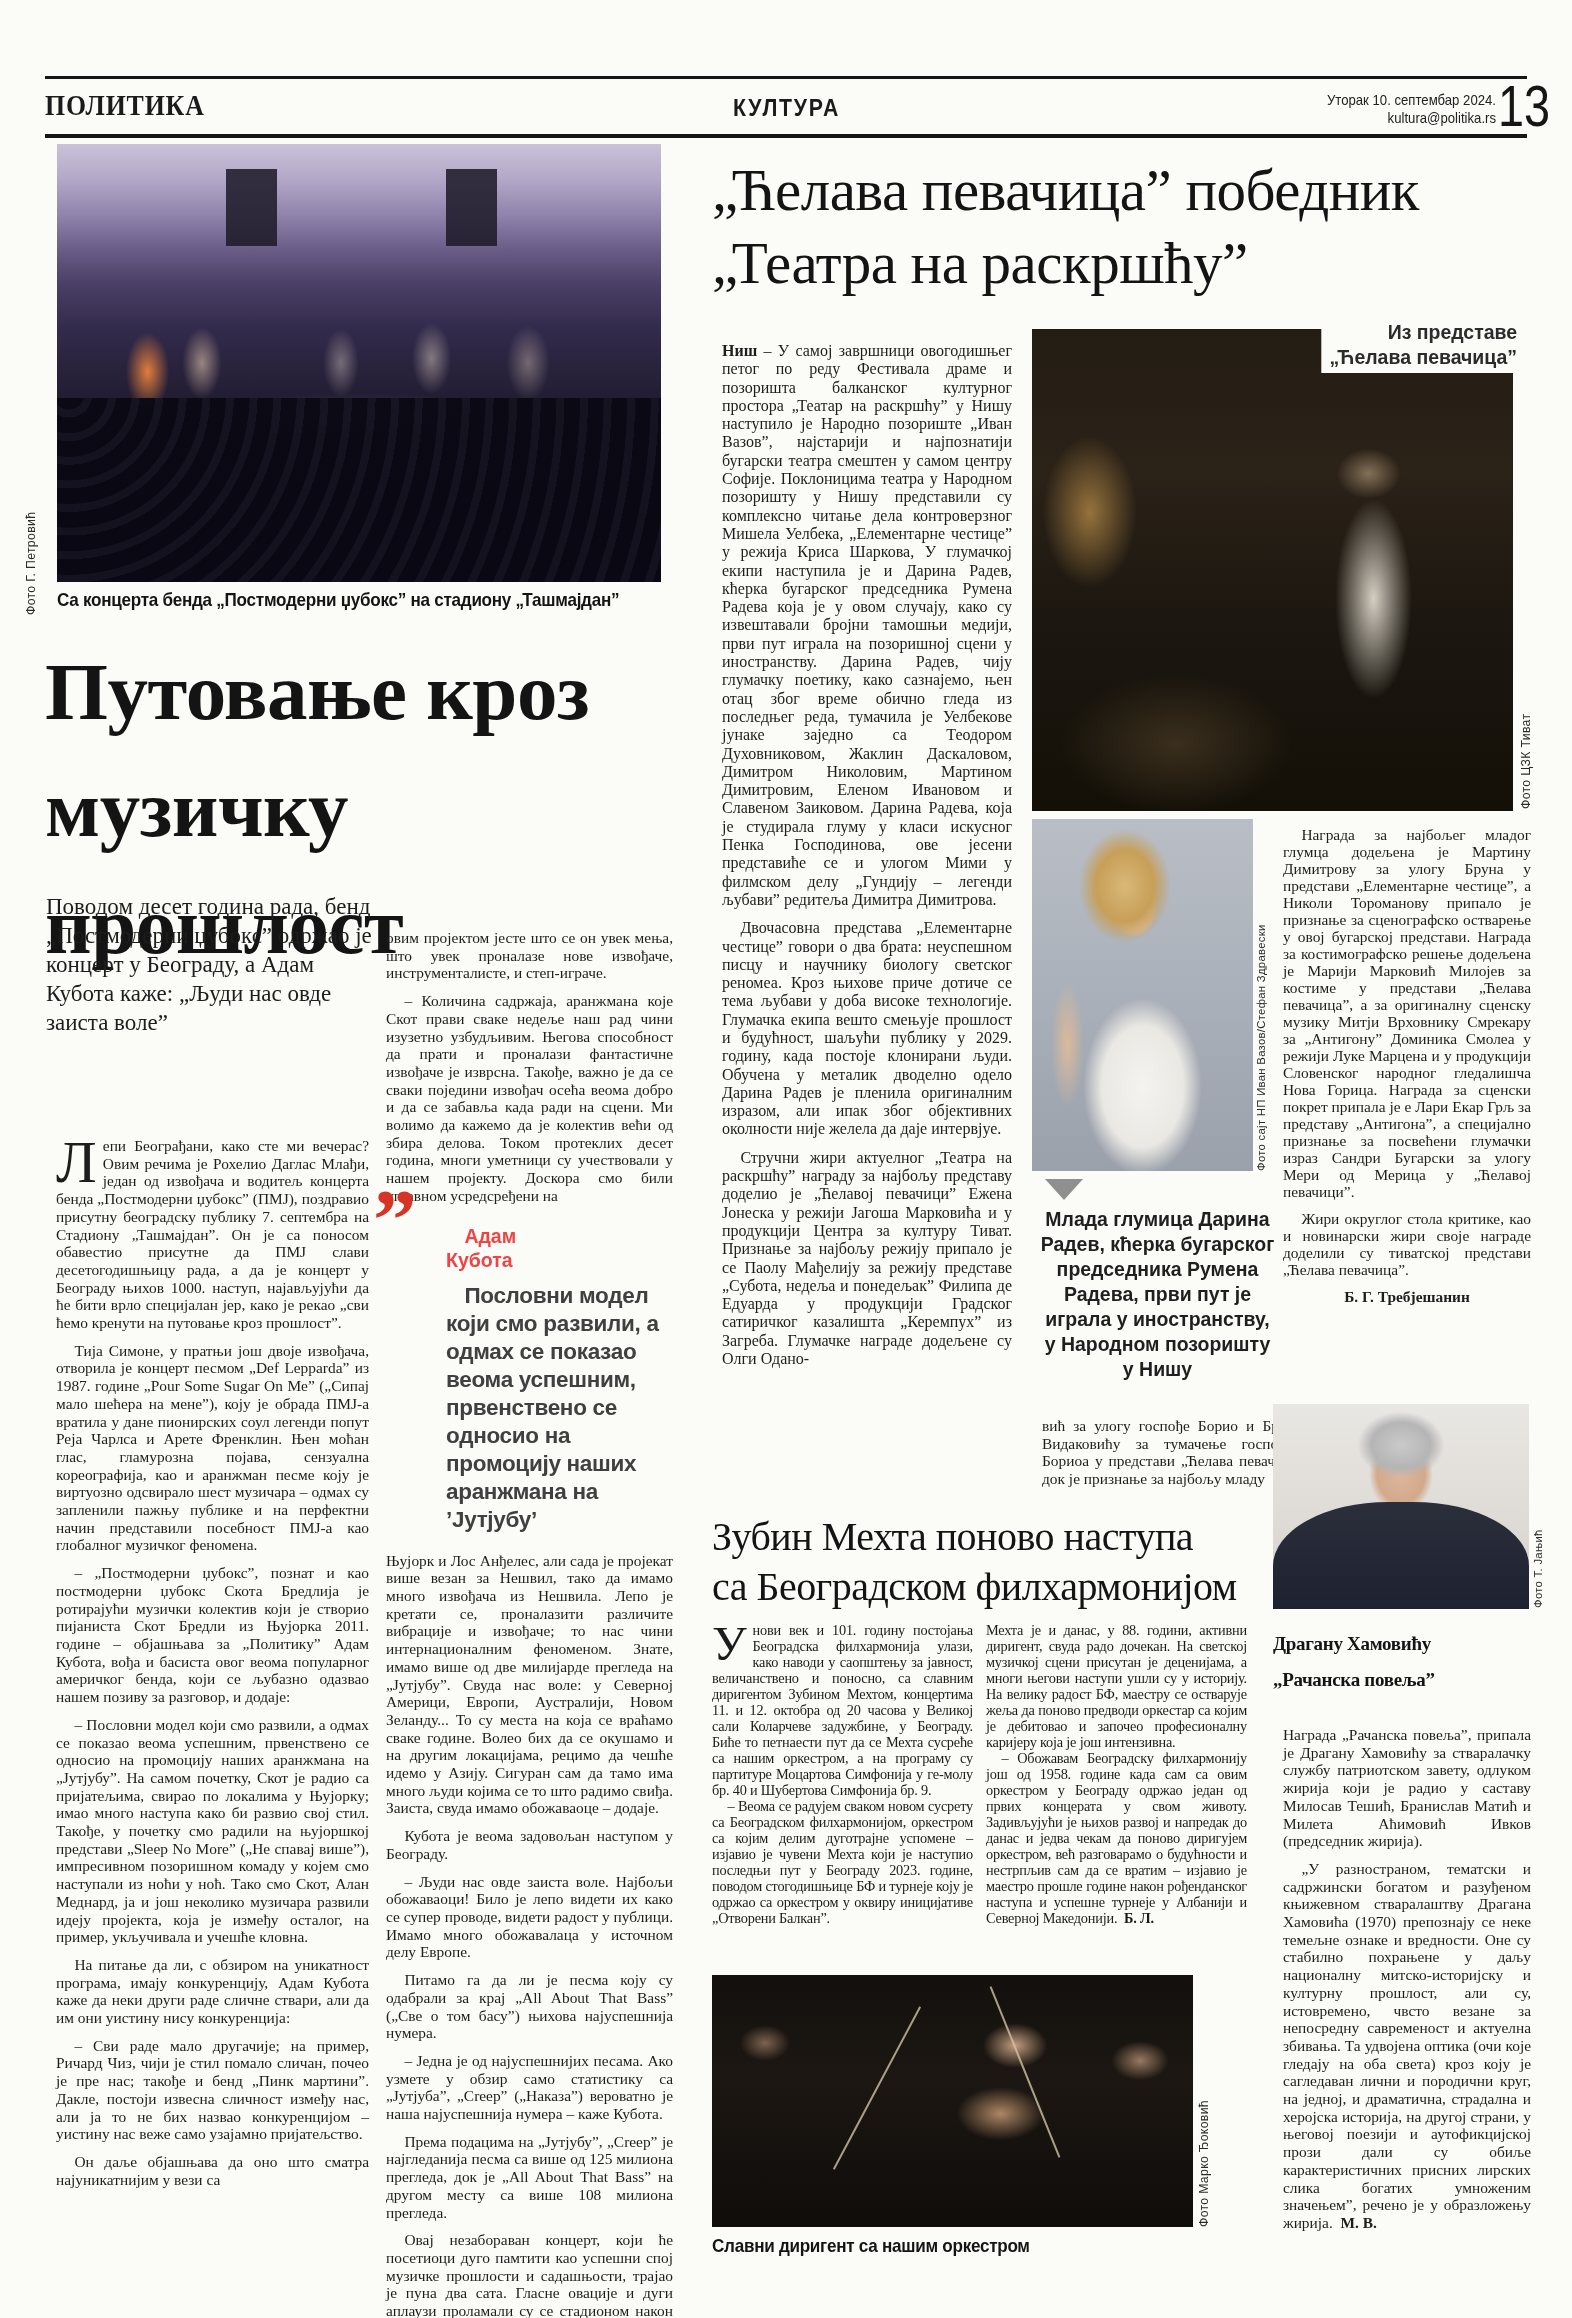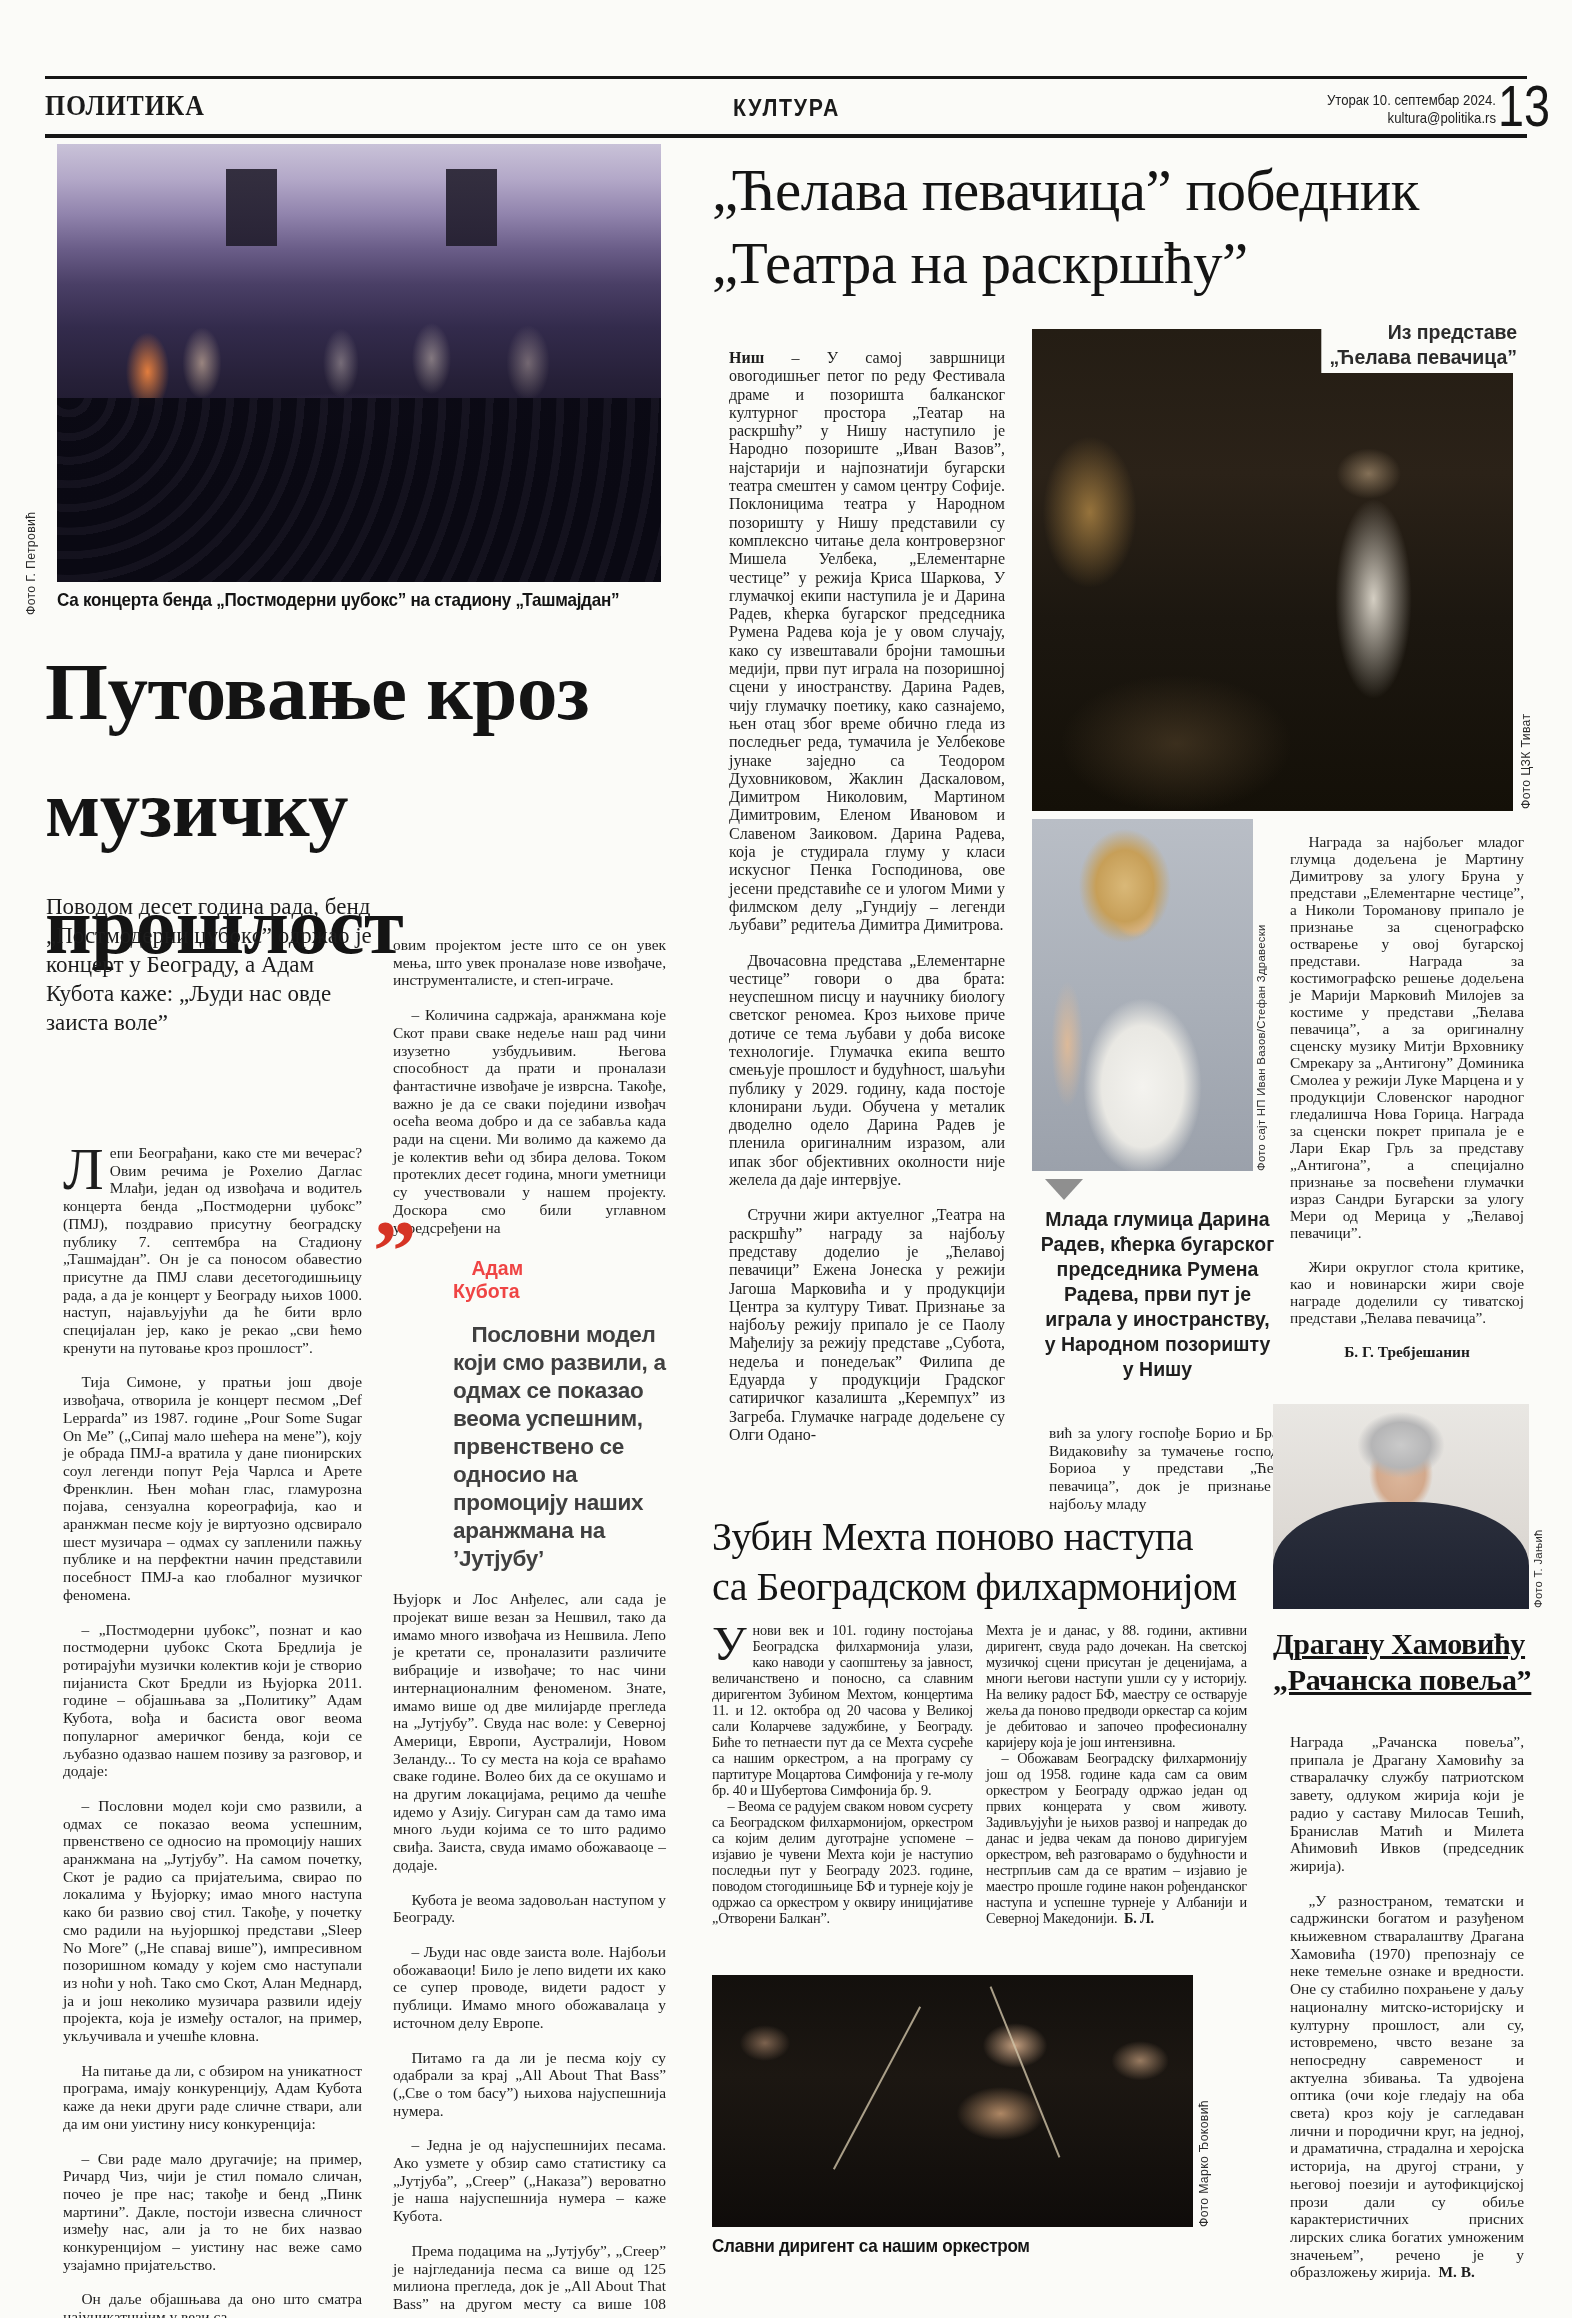"Ниш – У самој завршници" .bodycol p { margin: 17px -> 10px }
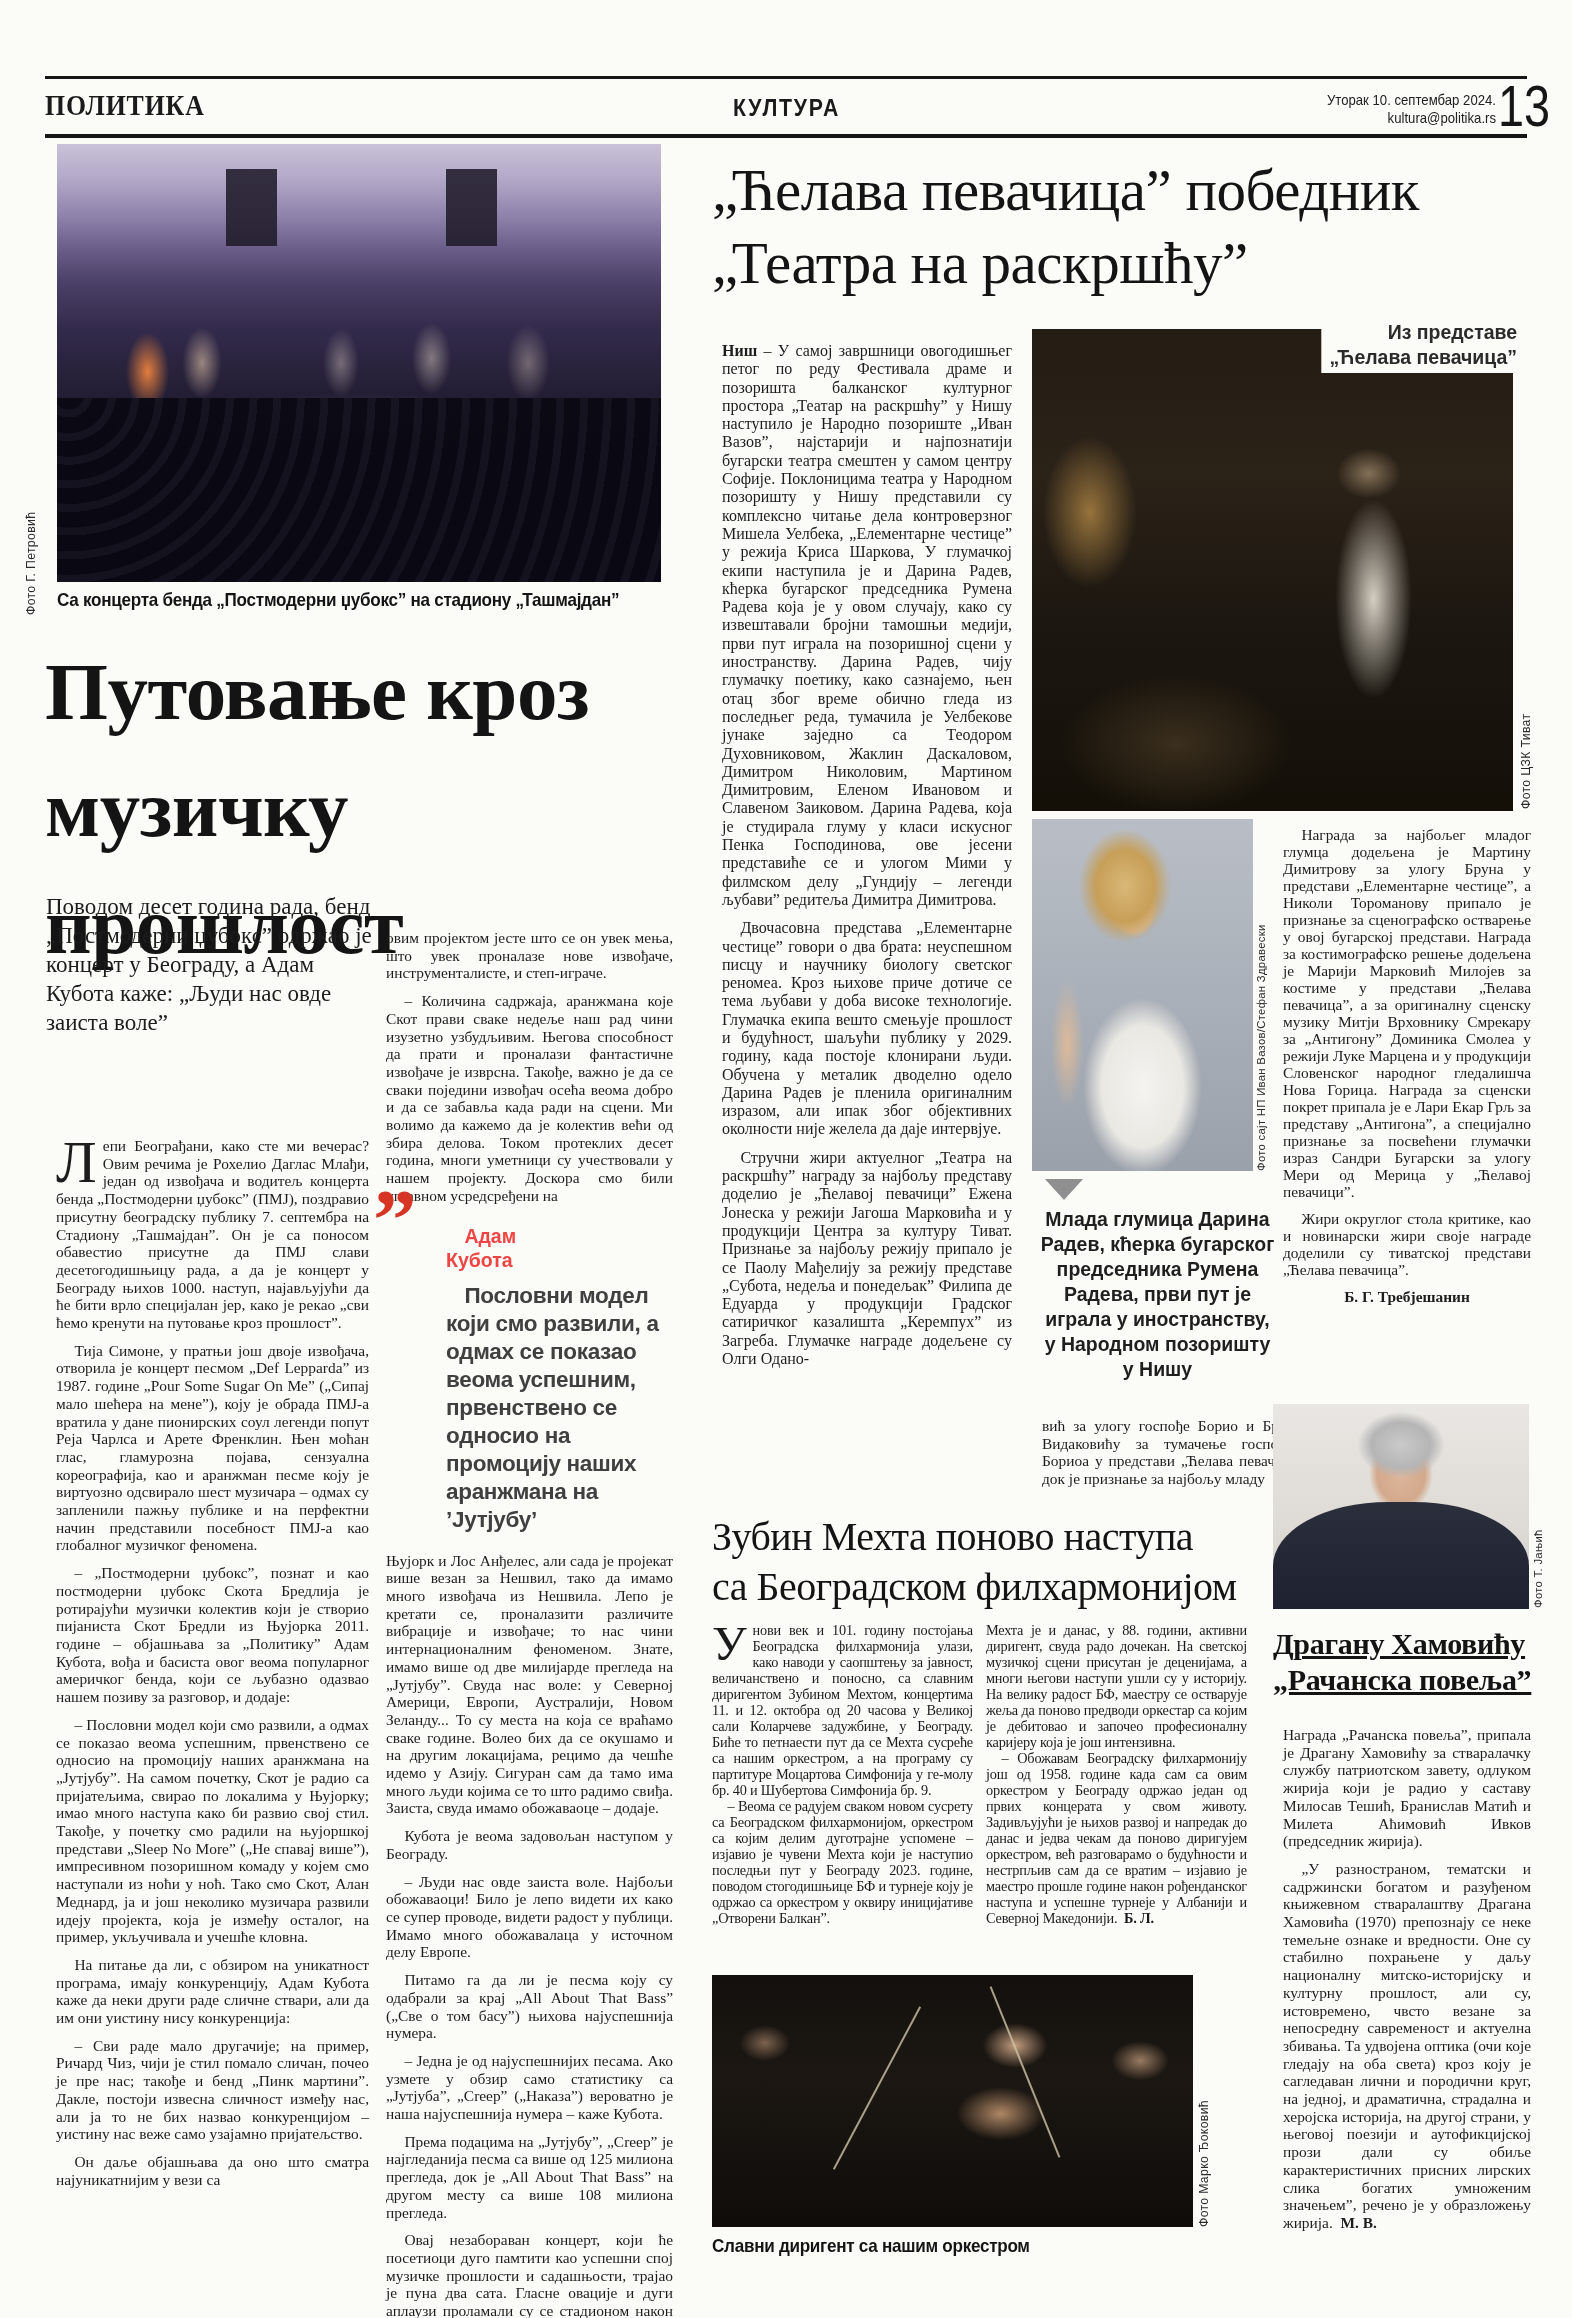"Драгану Хамовићу" .hamovic-title { font-size: 30px -> 19px; text-decoration: underline -> none }
